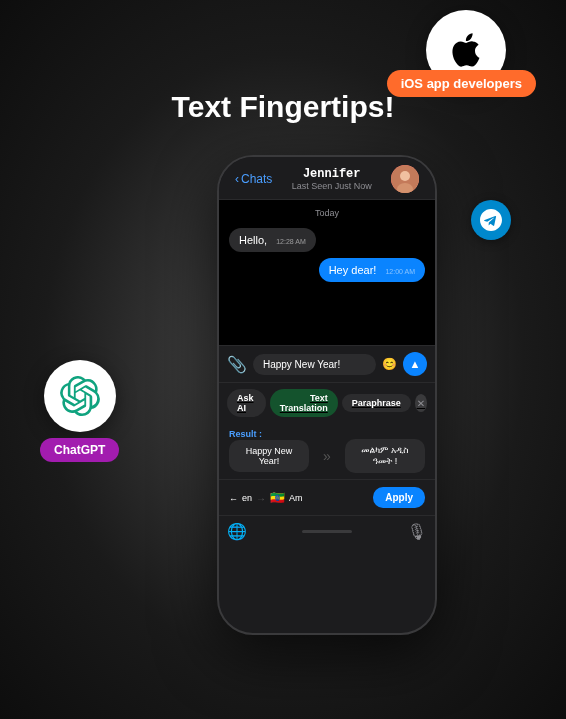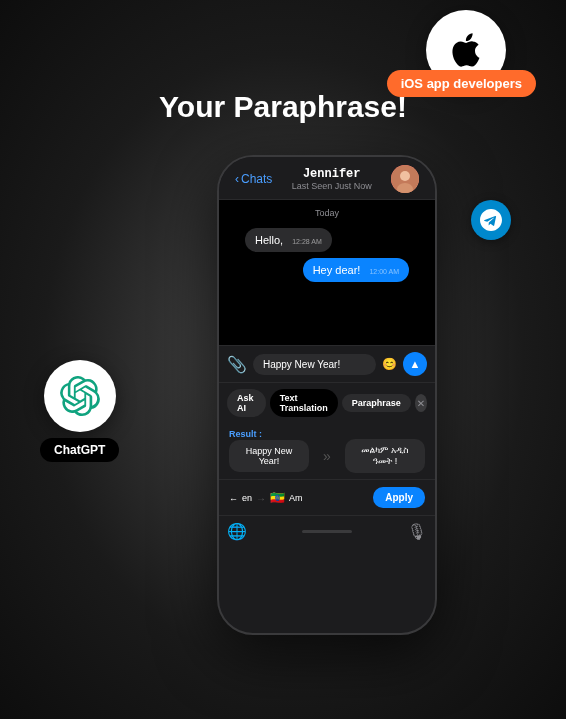"Your Paraphrase!" div.heading-line2 { text: Your Paraphrase -> Text Fingertips }
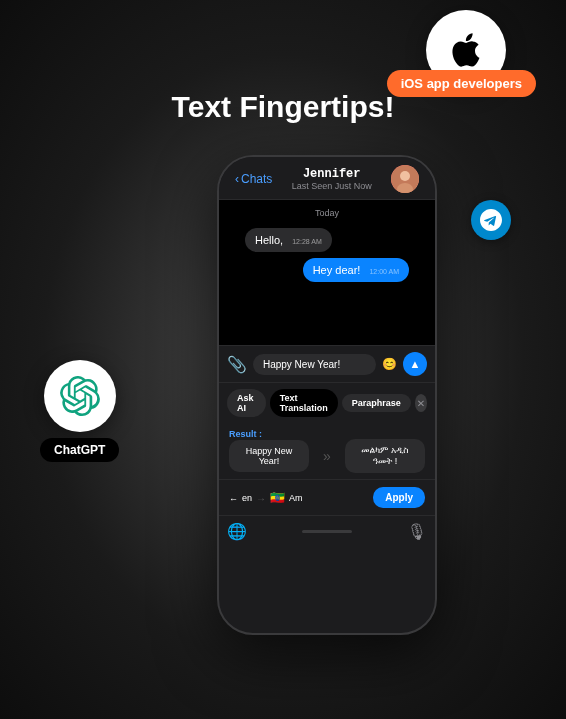"Today" .chat-area { padding: 8px 26px -> 8px 10px }
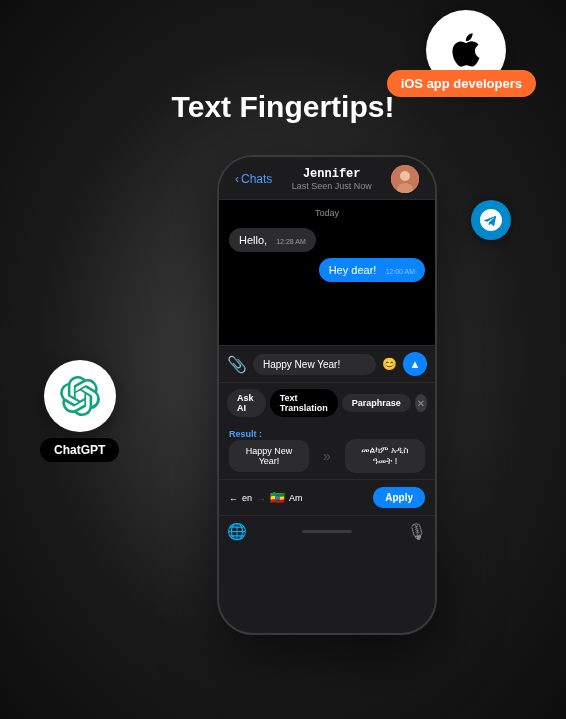"Ask AI" .toolbar { text-decoration: none -> underline }
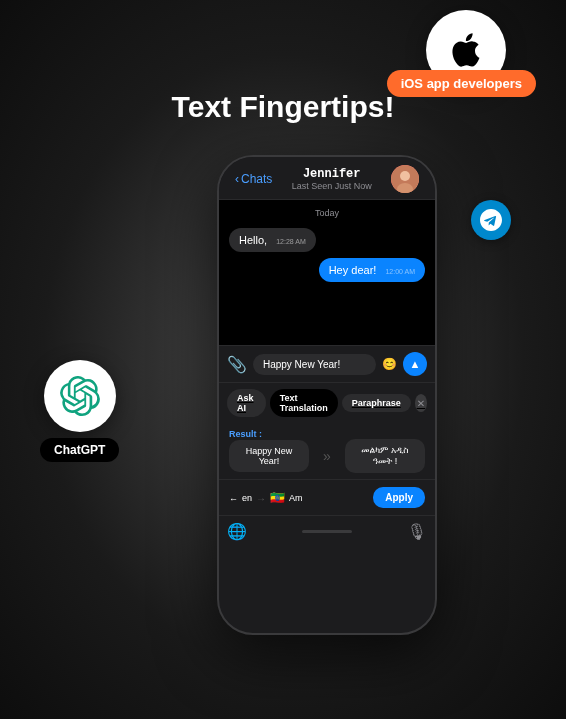"Text Translation" .tool-btn.active { background: #000000 -> #14532d; text-align: none -> right }
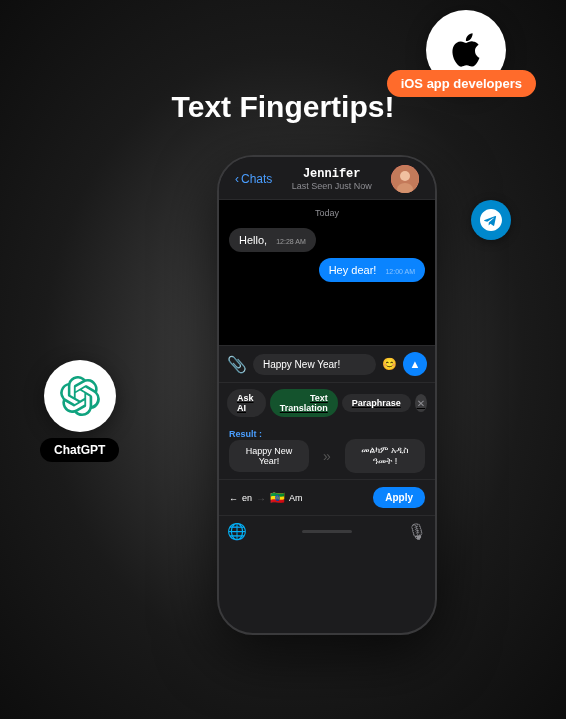"ChatGPT" .chatgpt-label { background: #000000 -> #a21caf }
